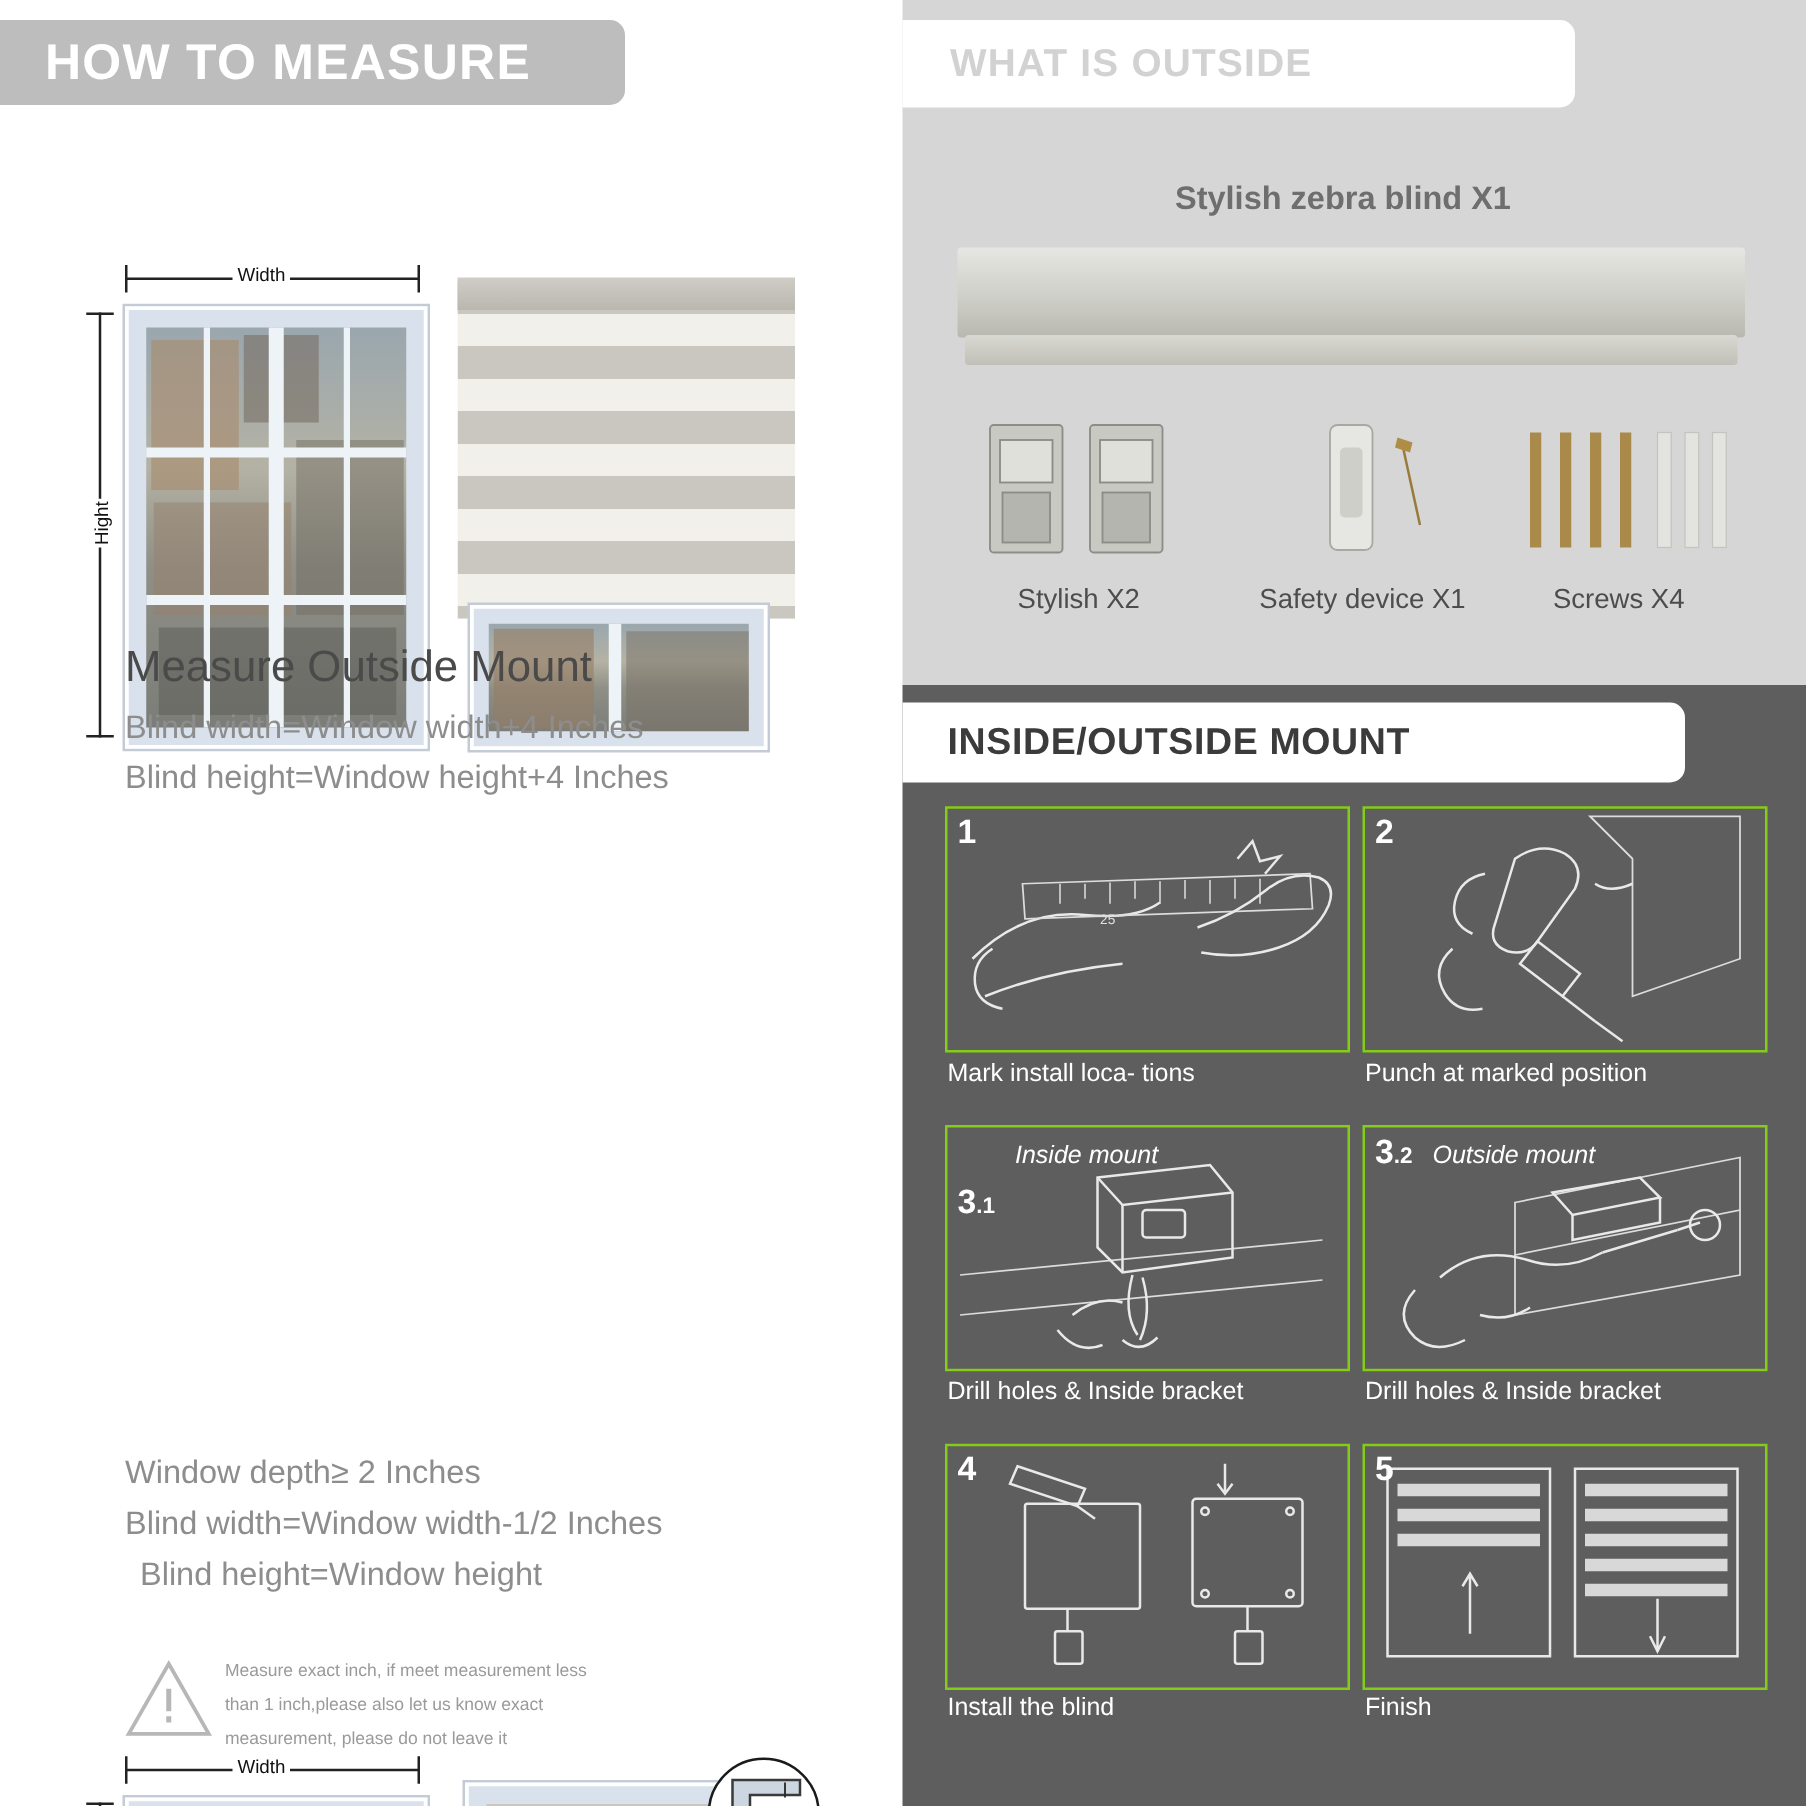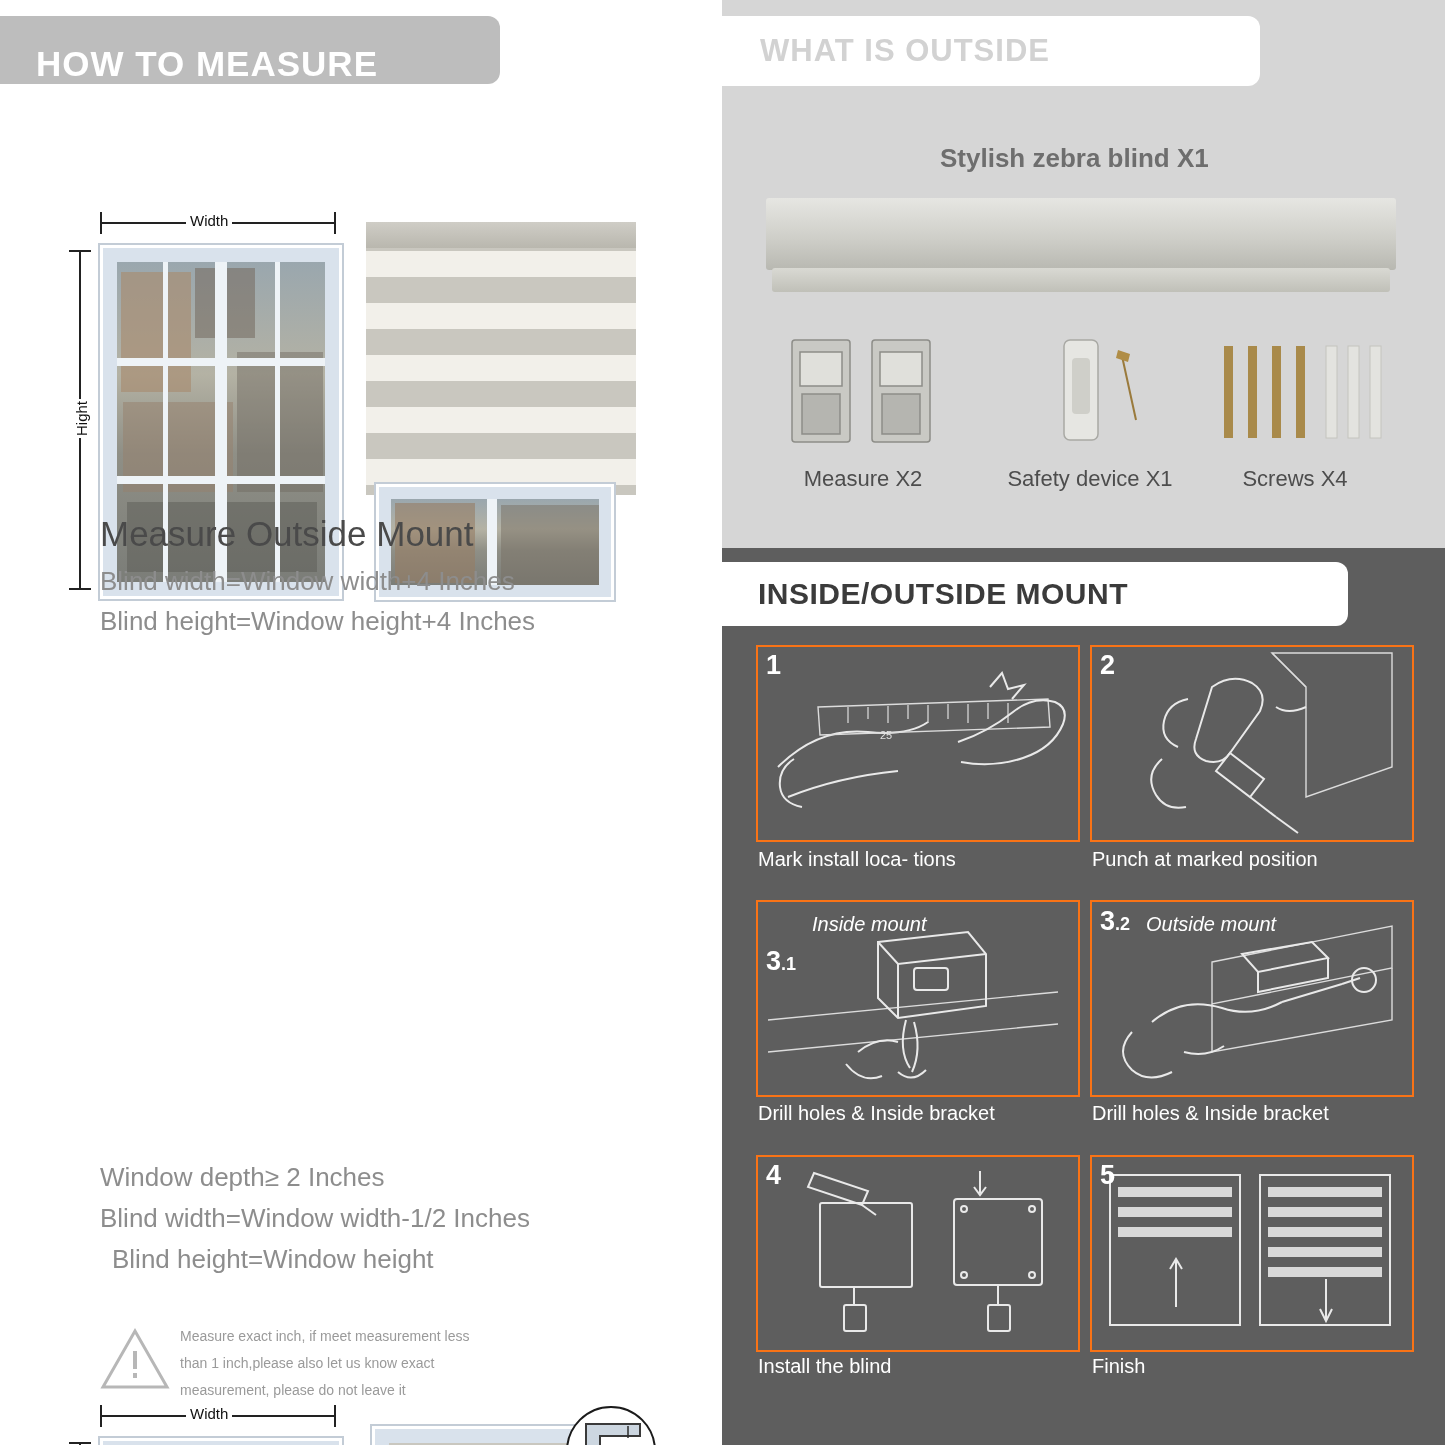"HOW TO MEASURE" .banner { align-items: flex-end -> center; font-size: 35px -> 40px }
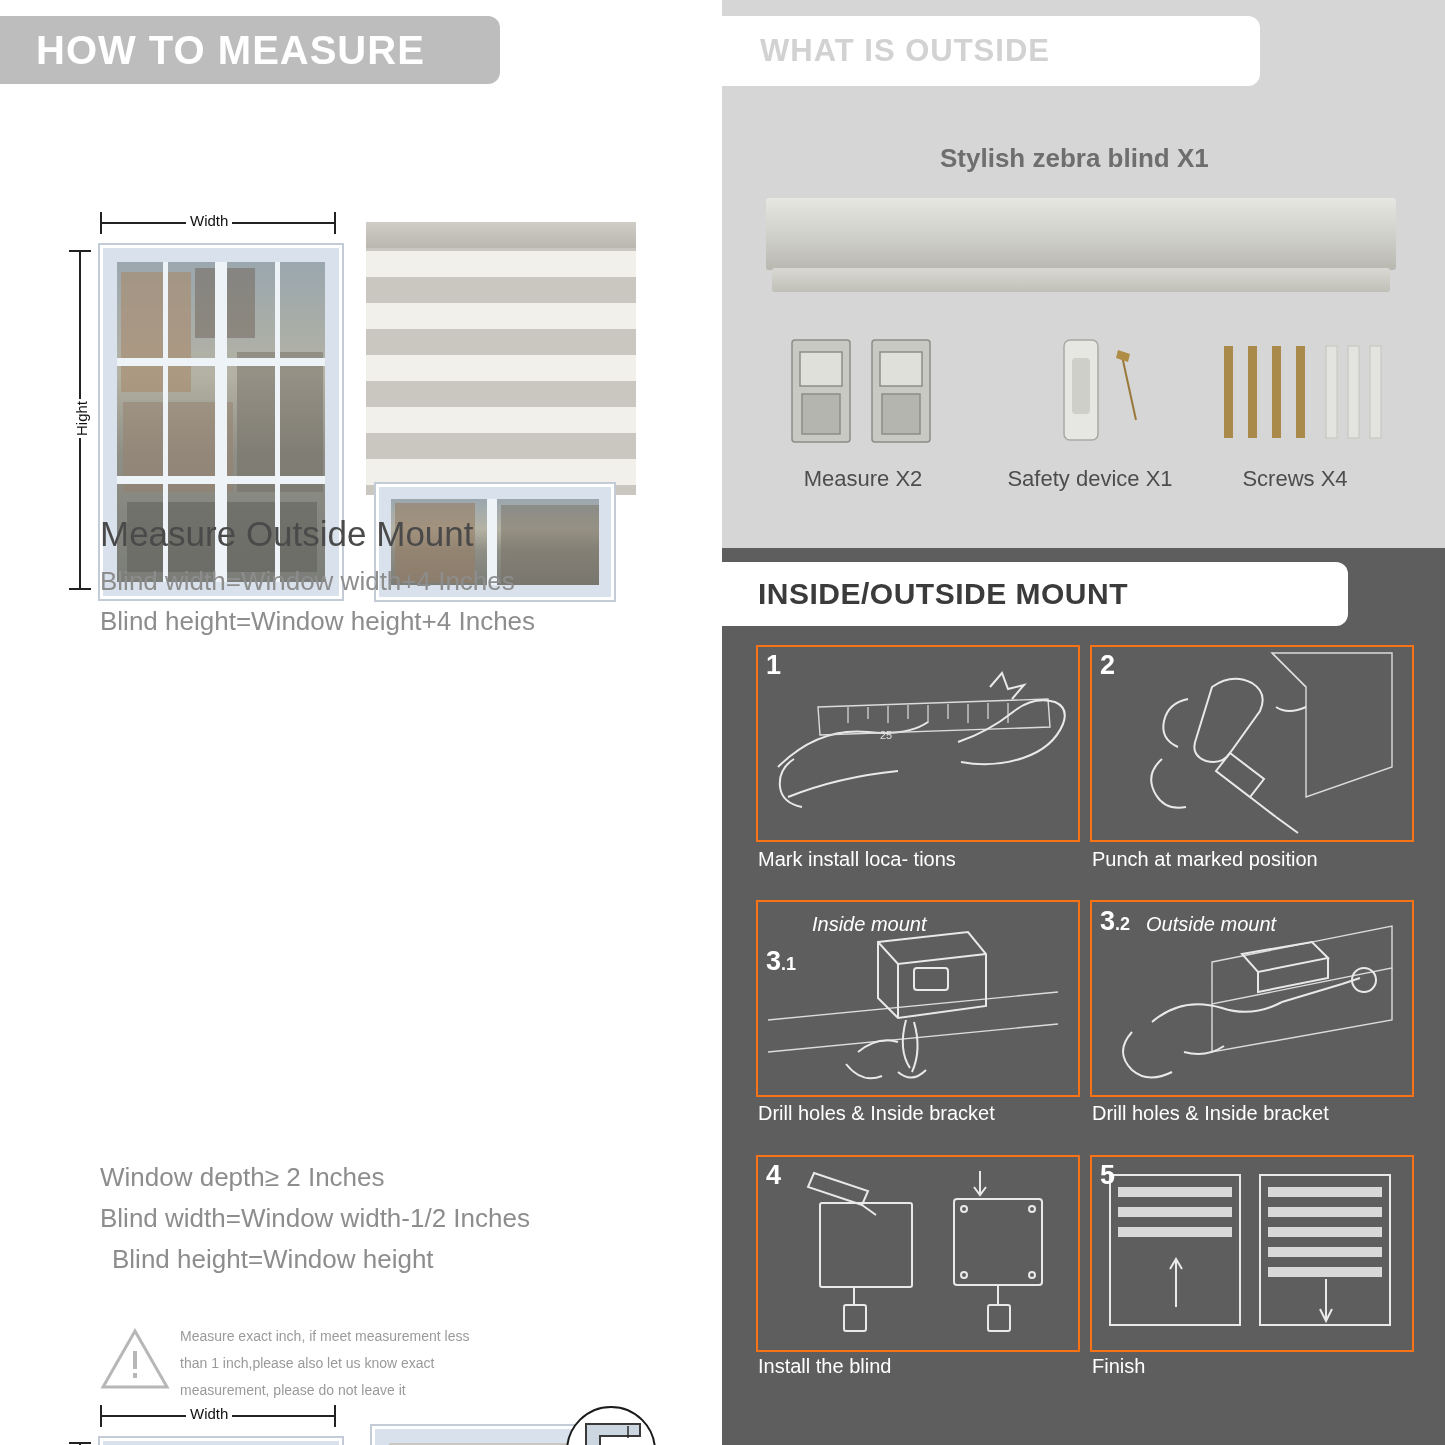"Measure X2" div.part-label { text: Measure -> Stylish }
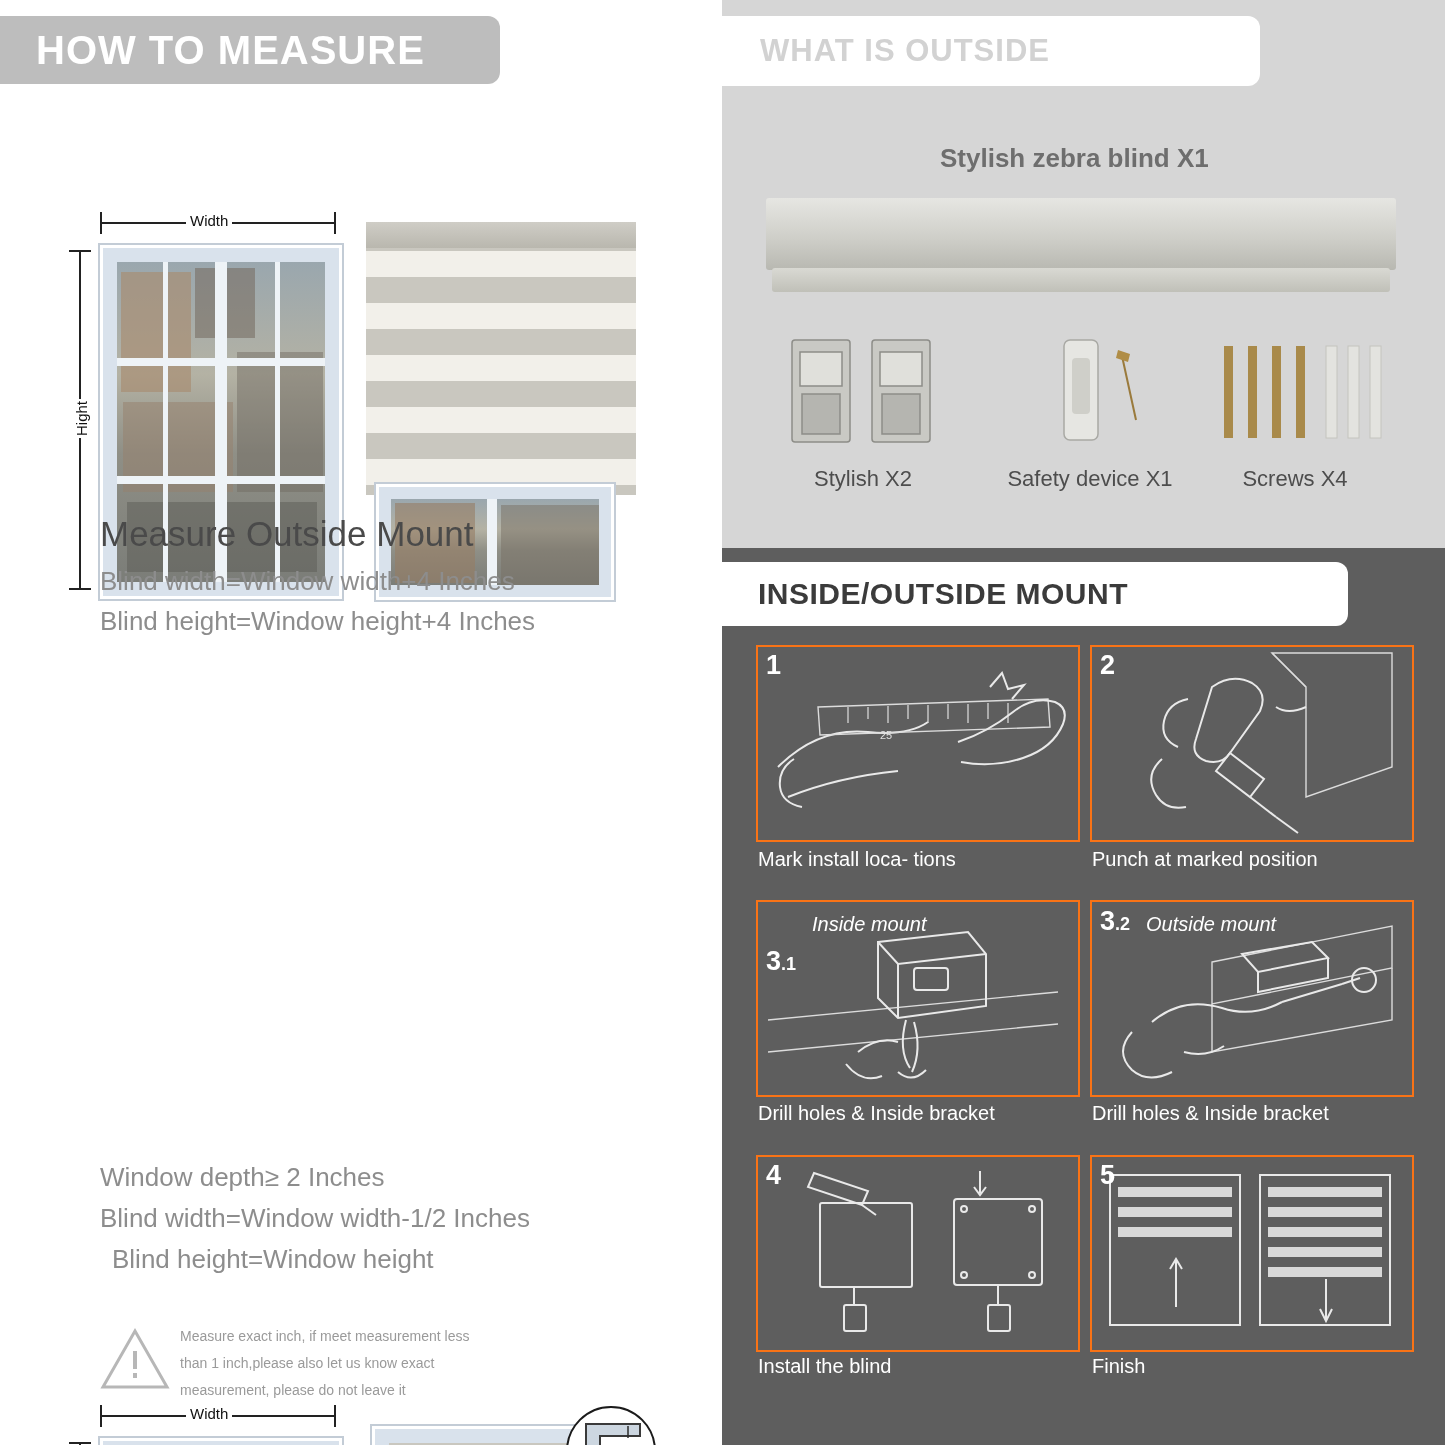"25" .step-box { border: 2px solid #f97316 -> 2px solid #84cc16 }
